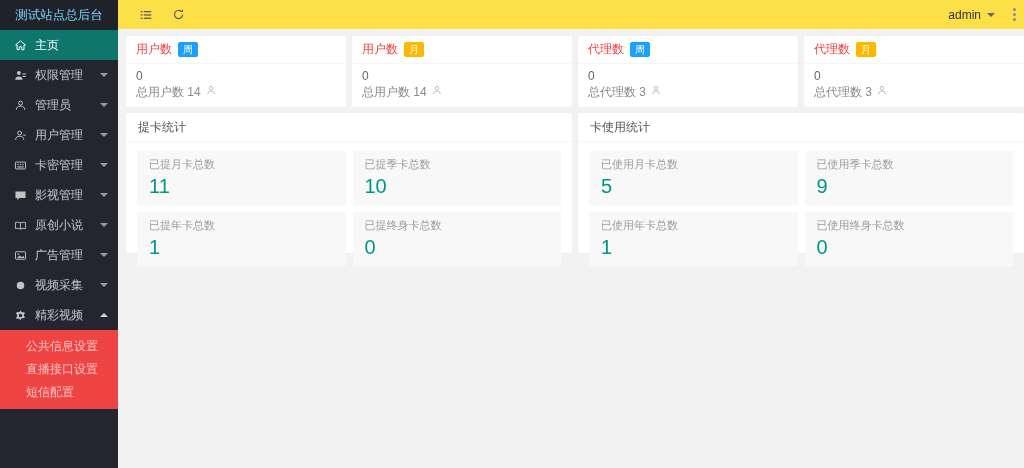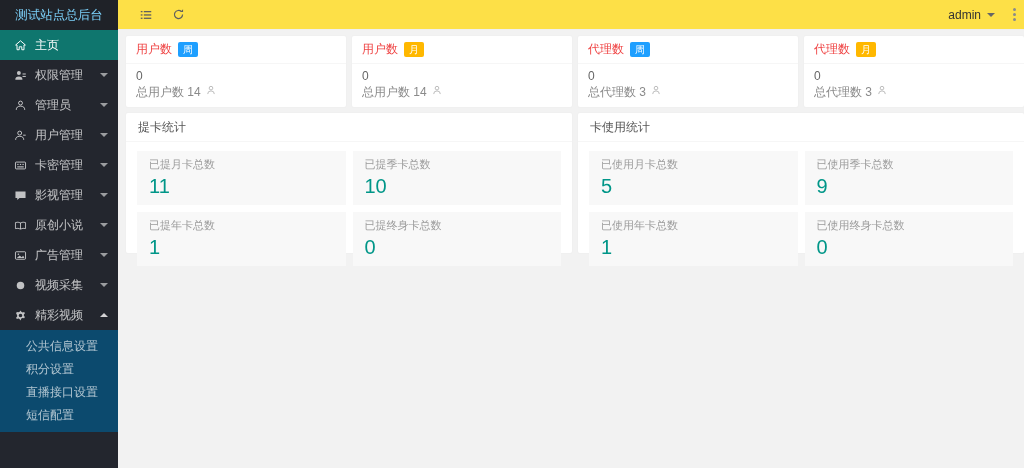"公共信息设置" .submenu { background: #0c4a6e -> #ef4444 }
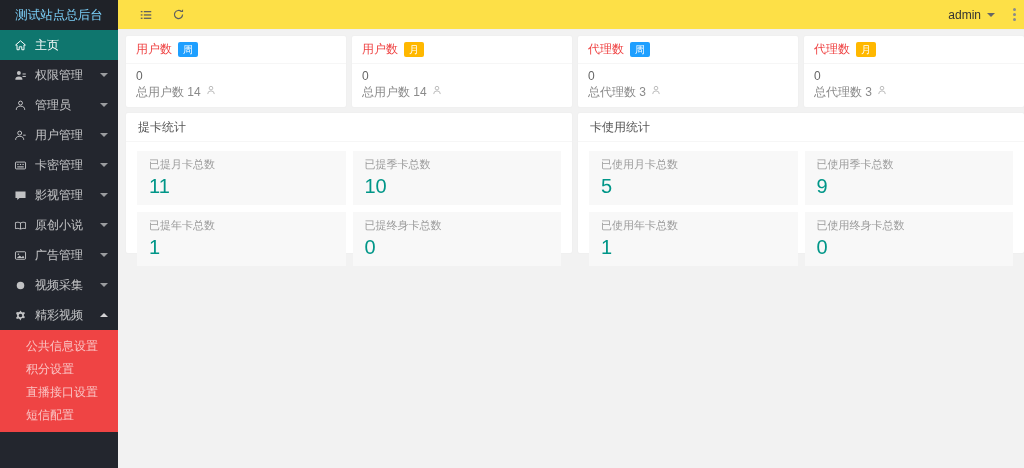"积分设置" div.sub-item { html: <div>积分设置</div> -> none }
